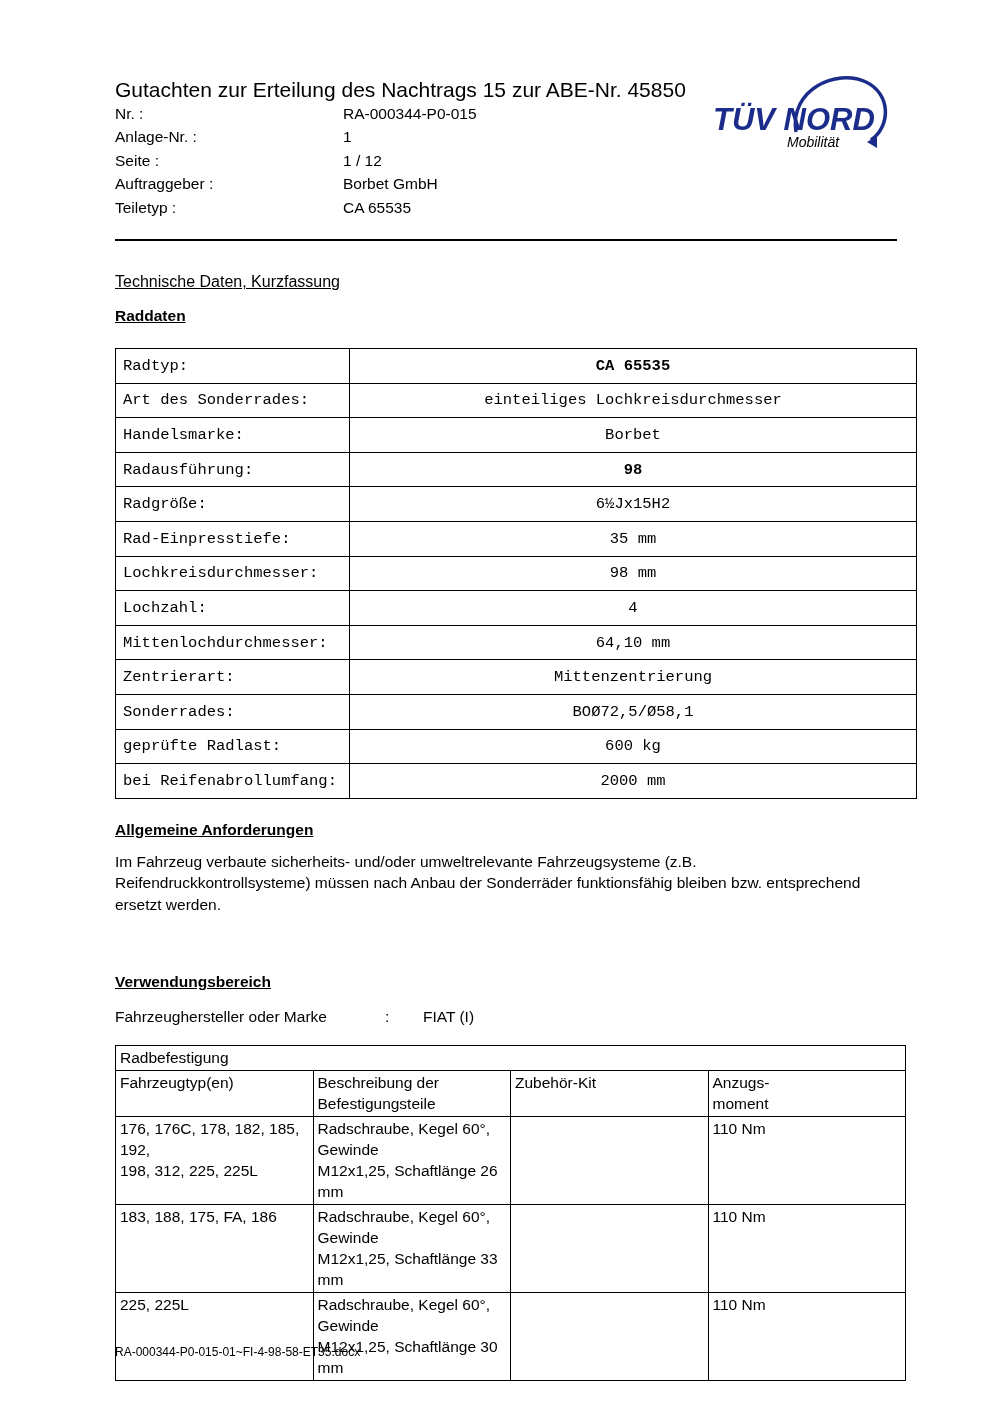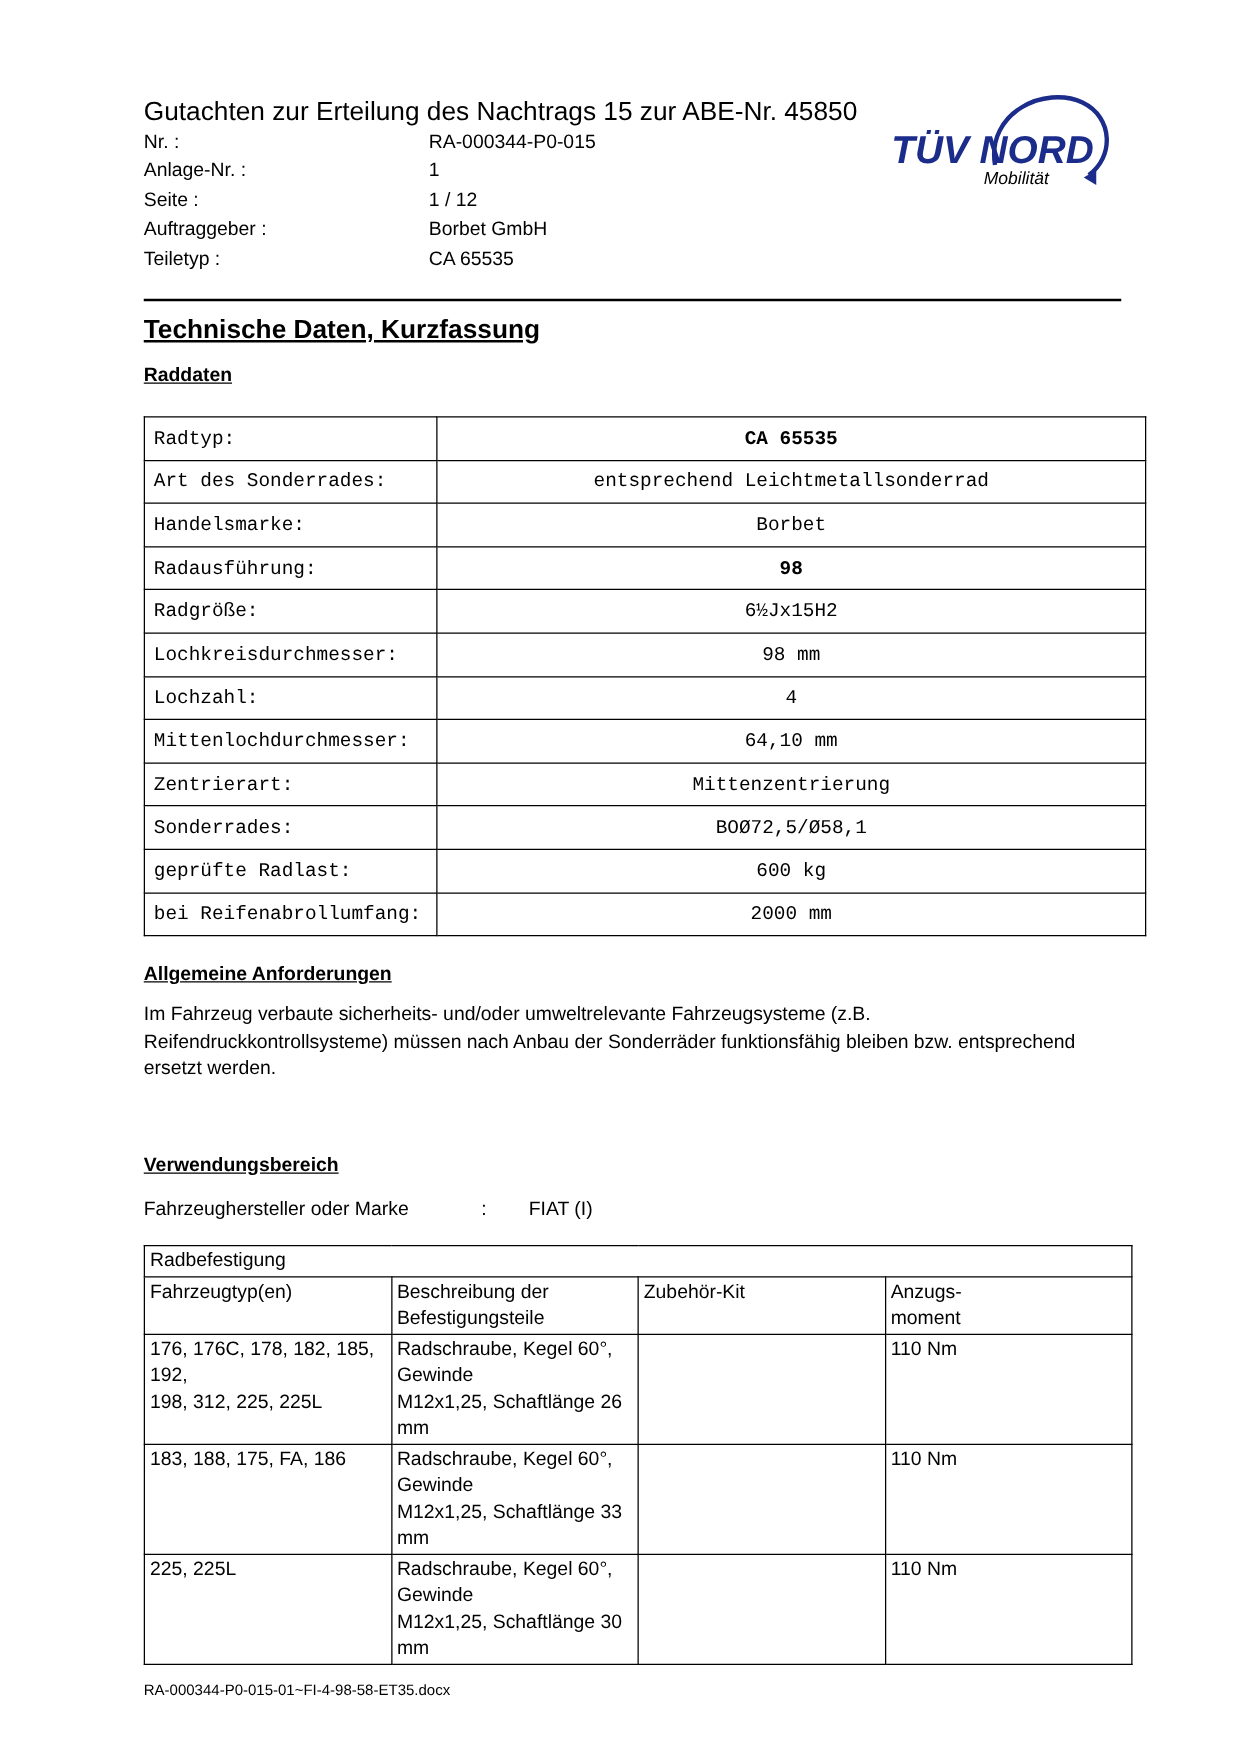"Technische Daten, Kurzfassung" h2.section { font-size: 21px -> 16px; font-weight: bold -> normal; margin: 11px 0 0 0 -> 32px 0 0 0 }
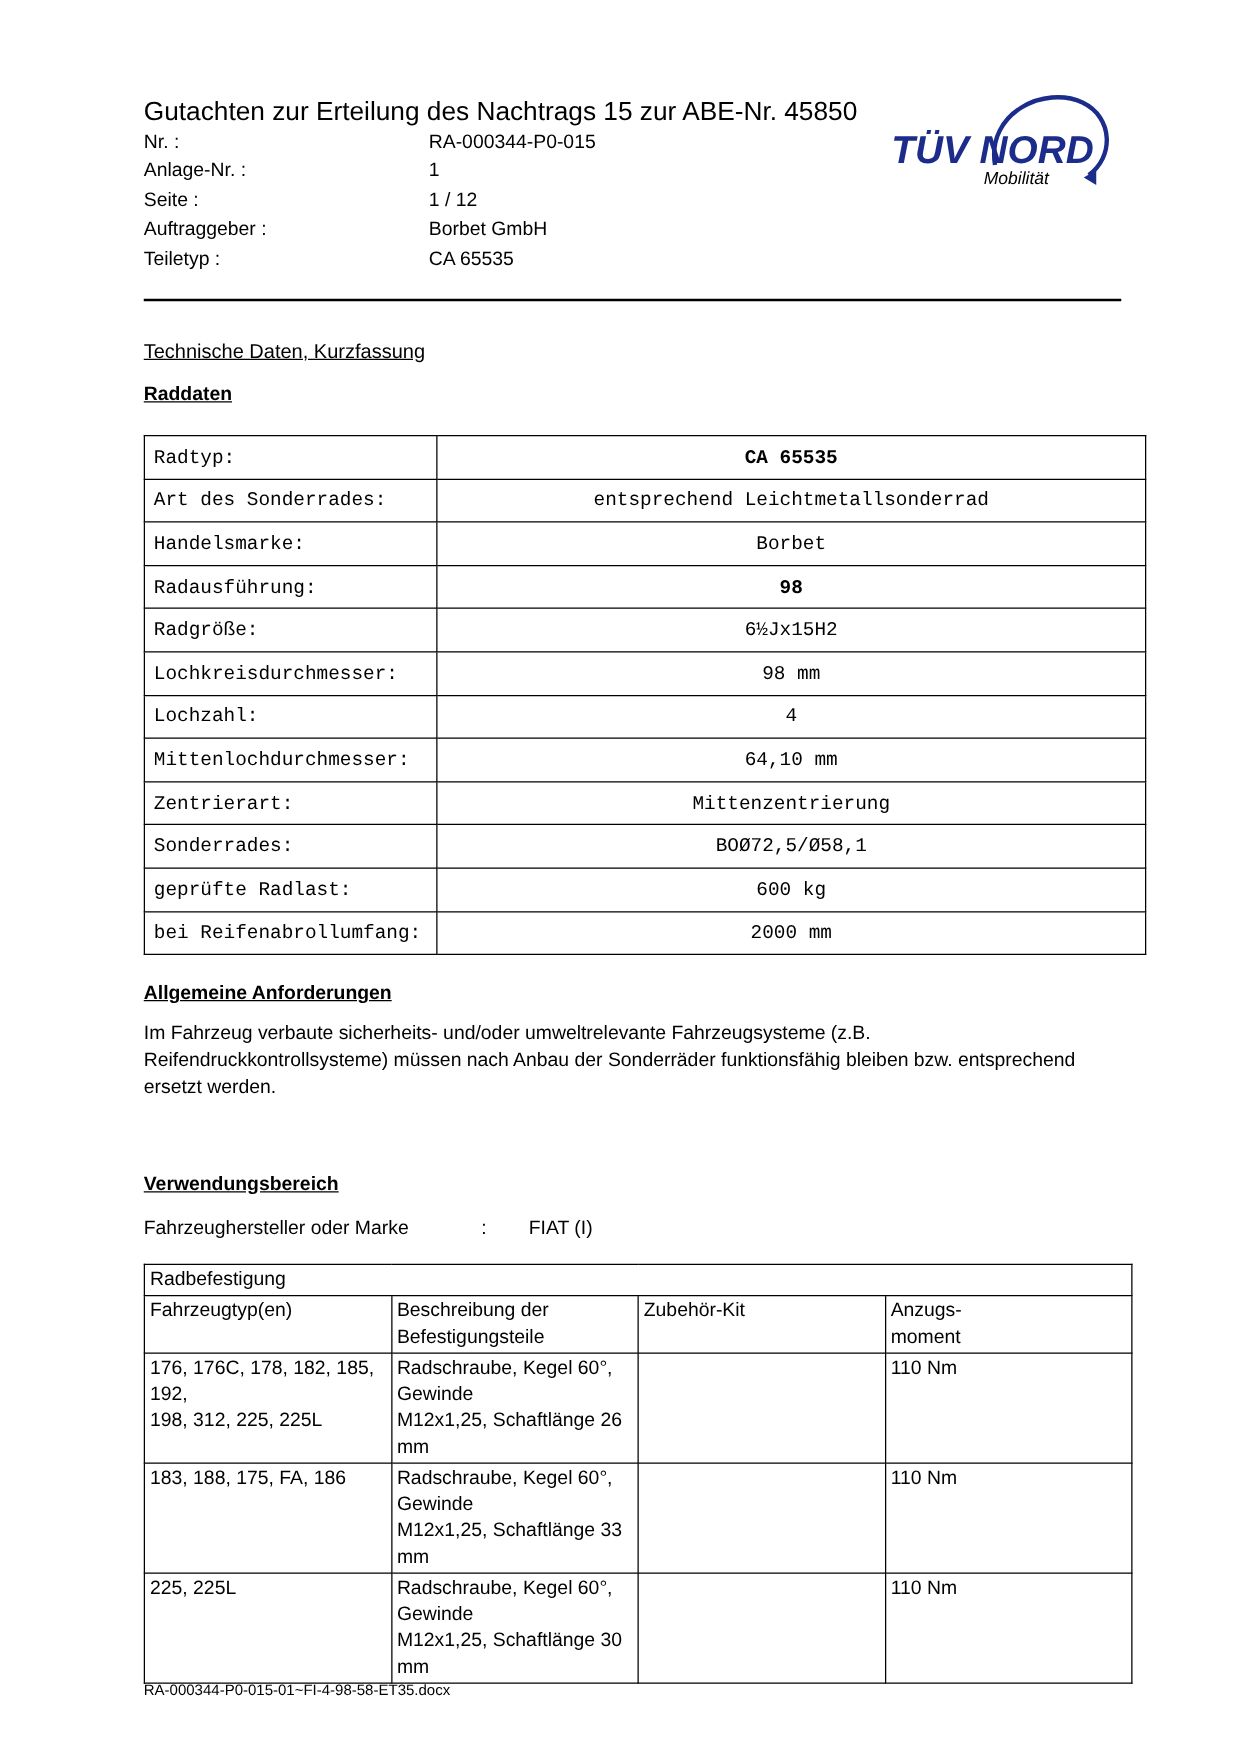"entsprechend Leichtmetallsonderrad" td.value { text: entsprechend Leichtmetallsonderrad -> einteiliges Lochkreisdurchmesser }
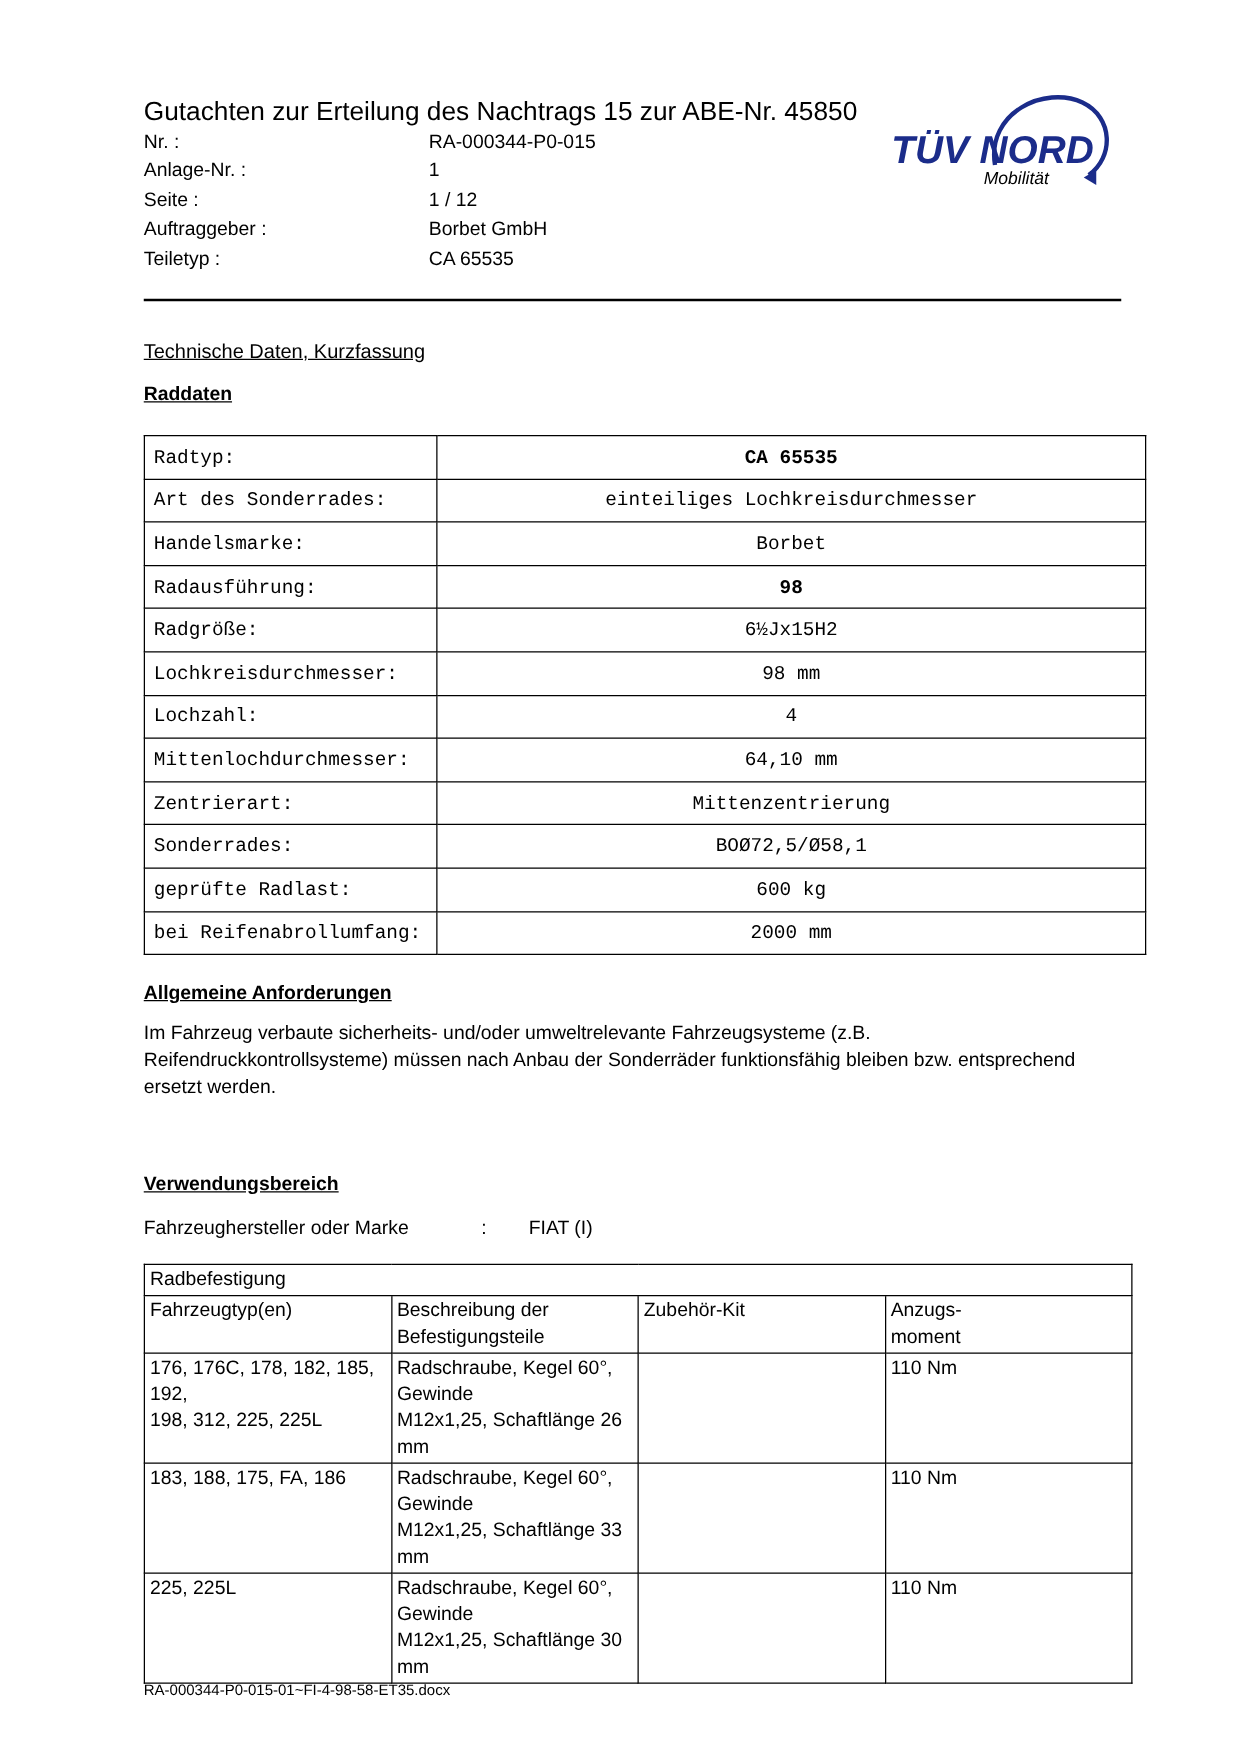"Rad-Einpresstiefe:" tr { html: none -> <tr> <td>Rad-Einpresstiefe:</td> <td>35 mm</td> </tr> }
